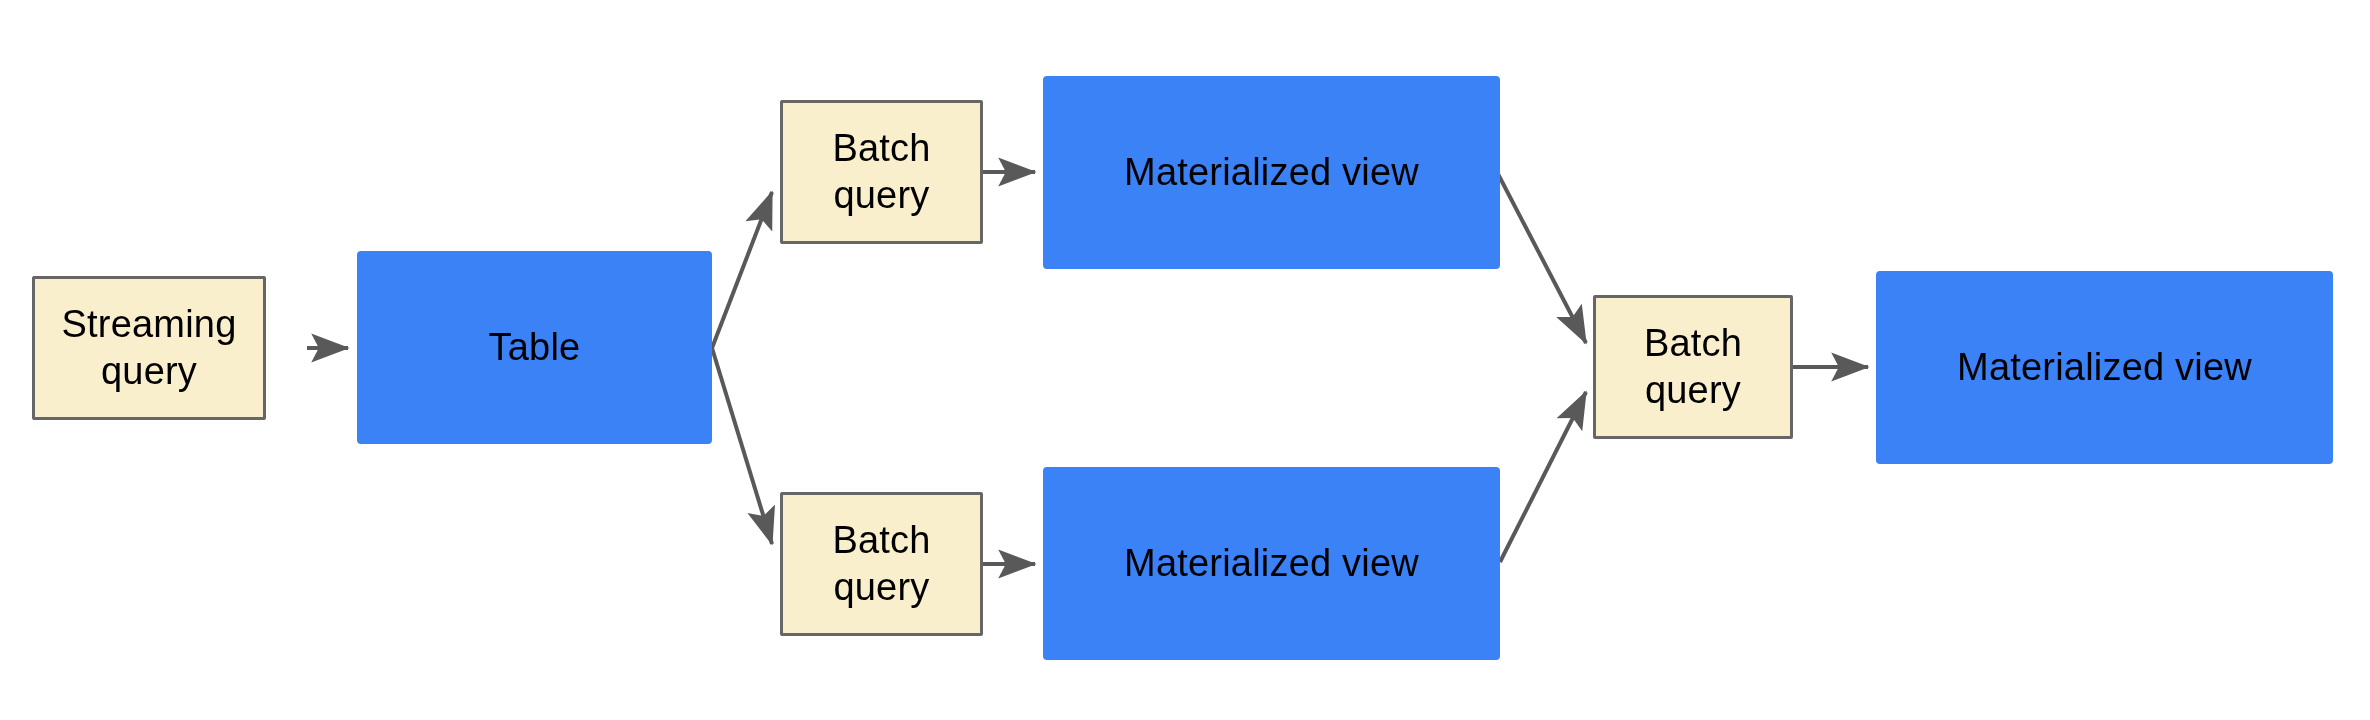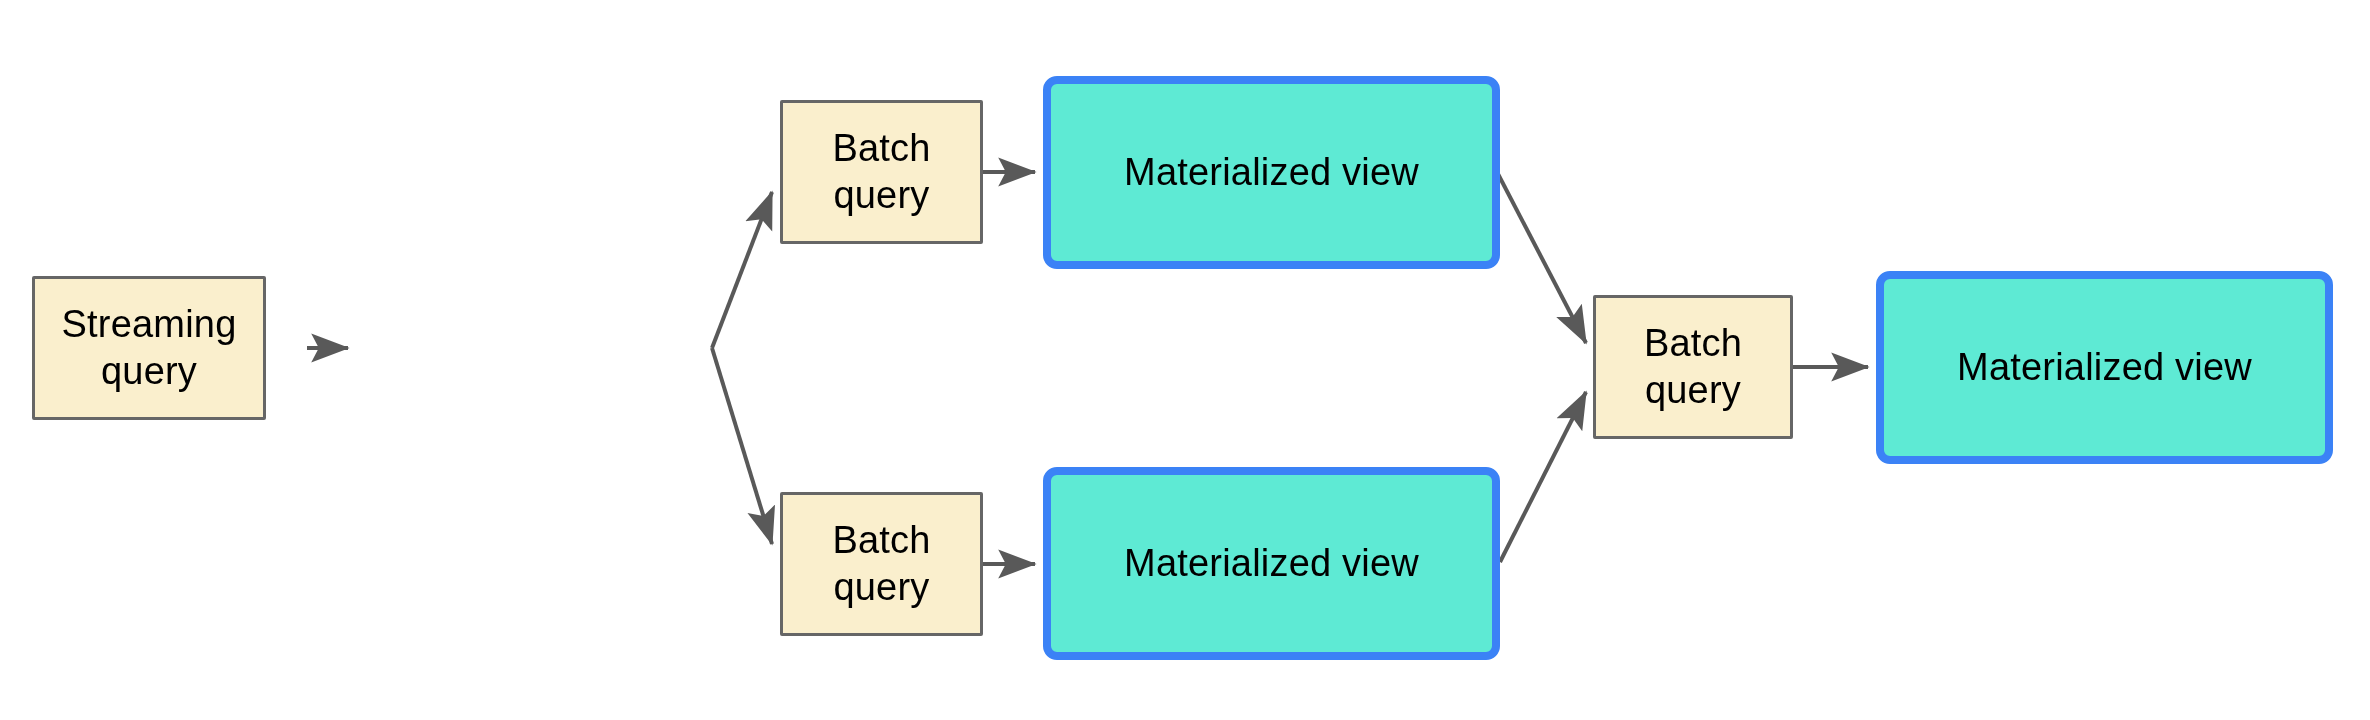"Materialized view" .node-store { background: #5eead4 -> #3b82f6; border-radius: 14px -> 4px }
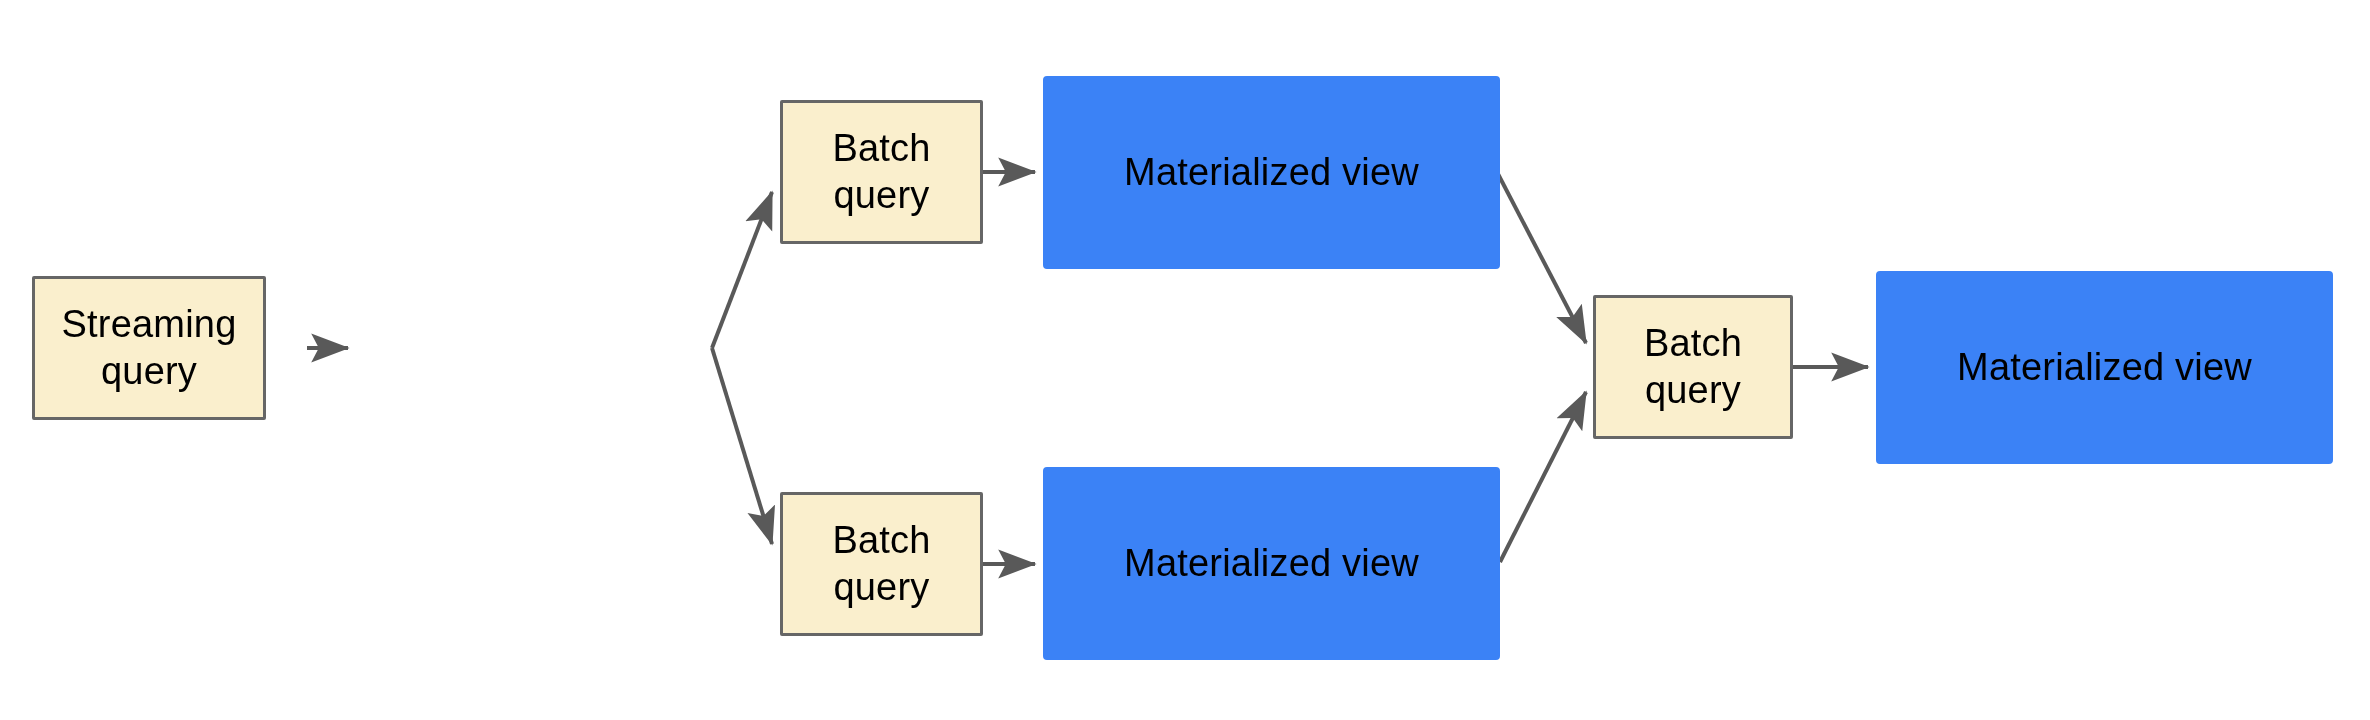"Table" div.node { html: none -> <div> <span>Table</span> </div> }
